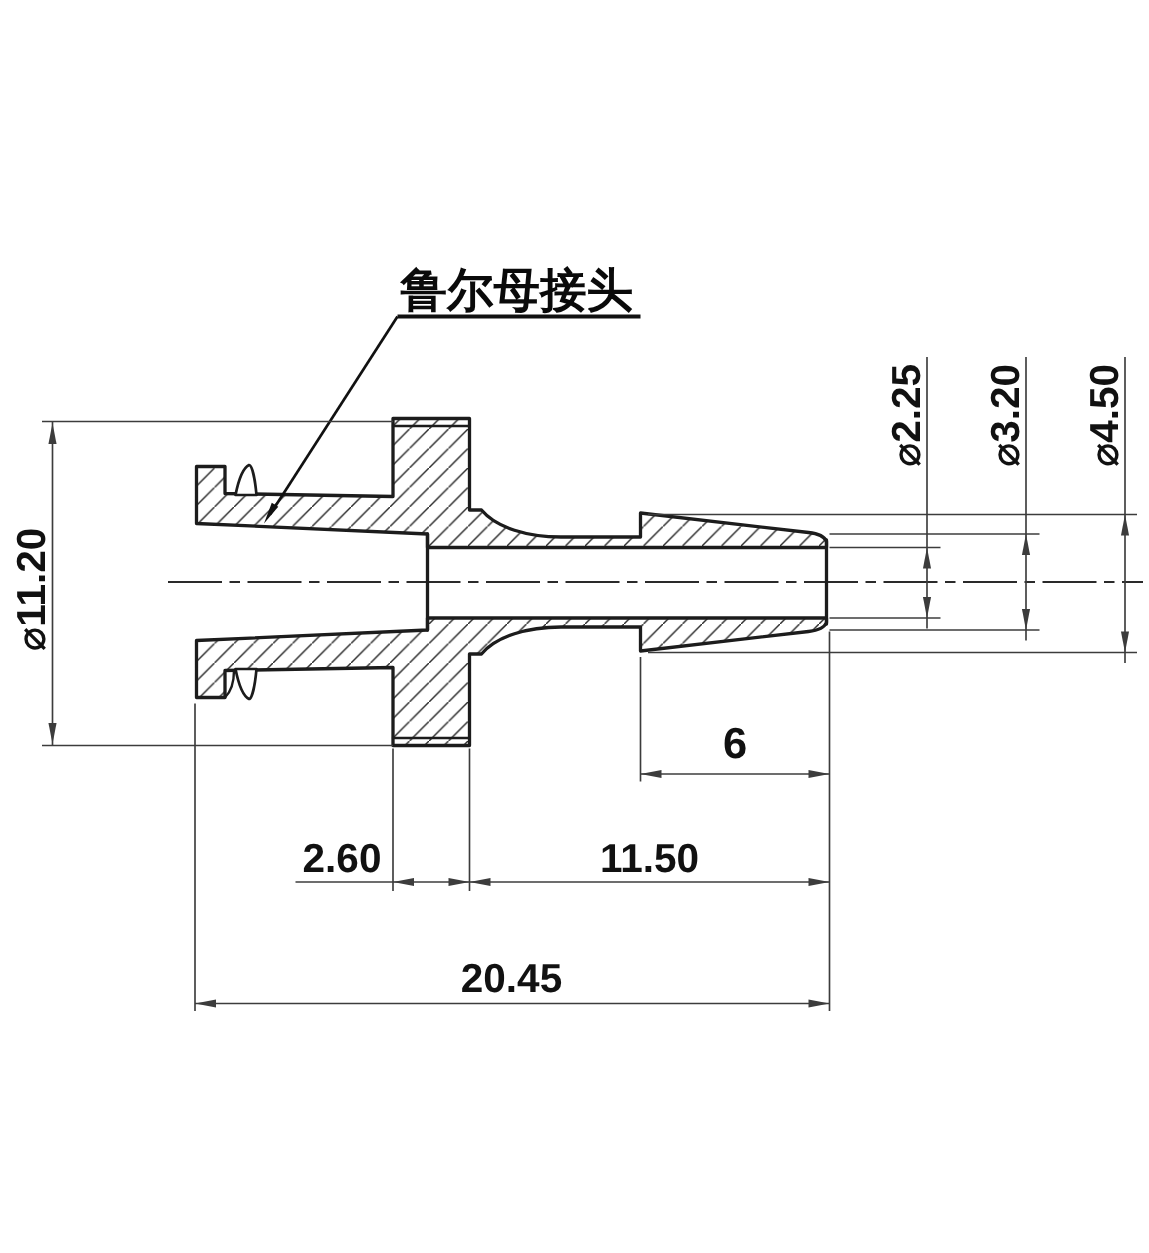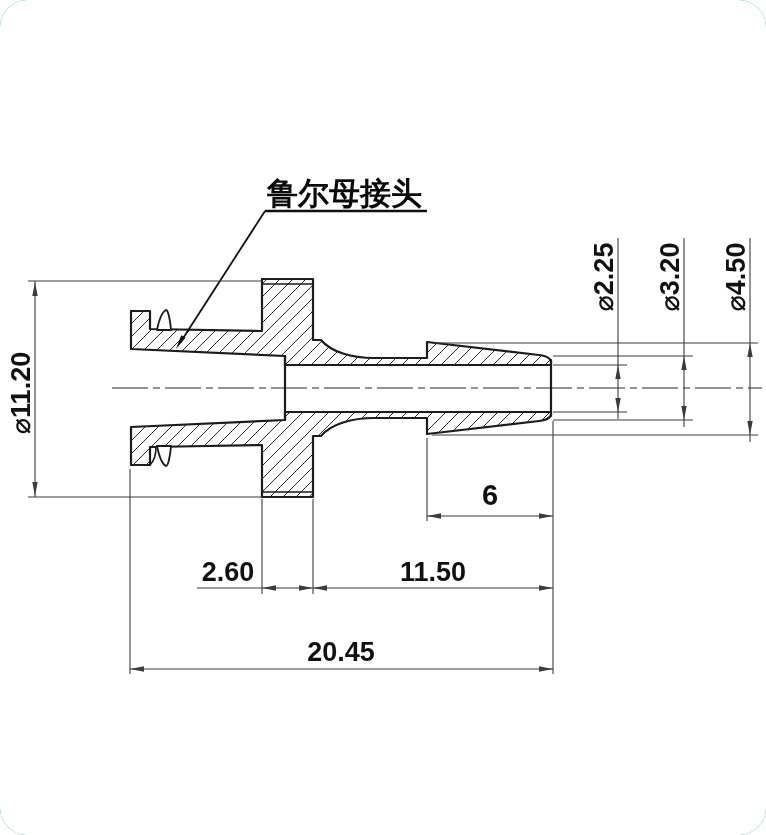"鲁尔母接头" .stage { border-radius: 27px -> none }
